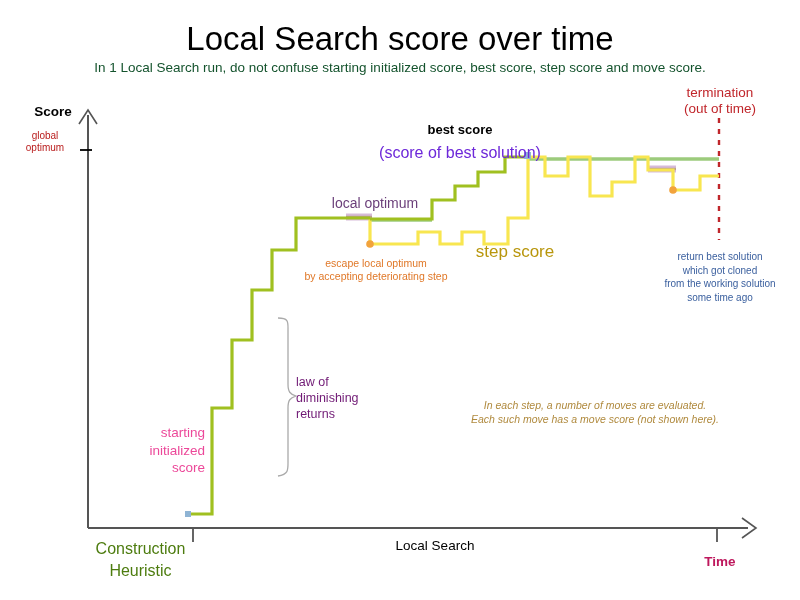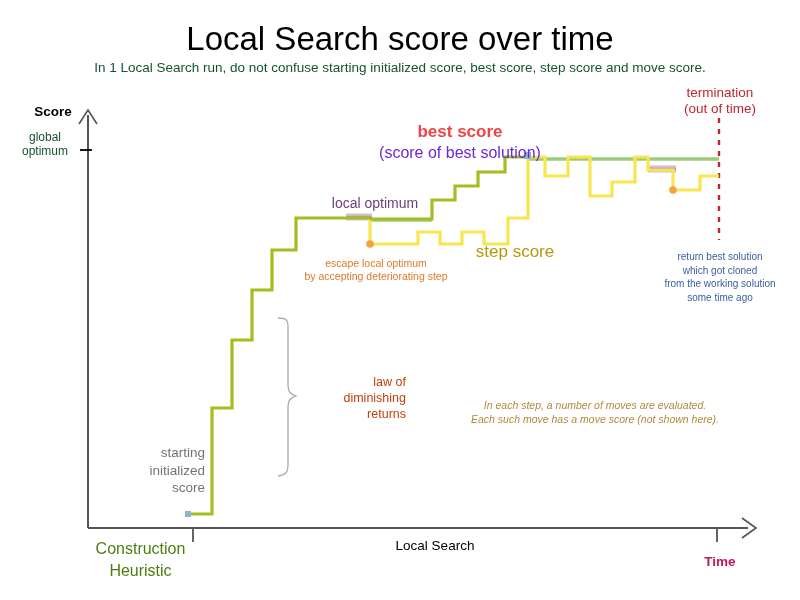"global" #global-opt { color: #14532d -> #b91c1c; font-size: 12px -> 10px }
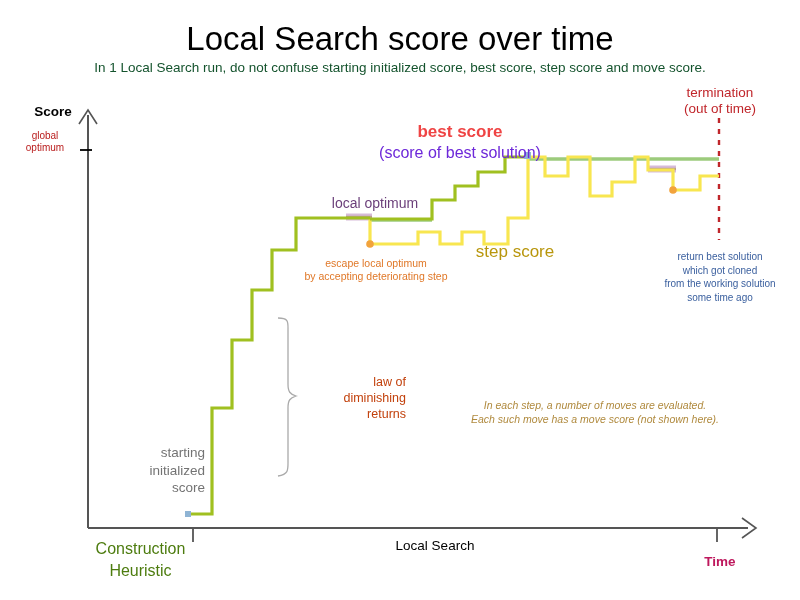"best score" #best-score { color: #ef4444 -> #000000; font-size: 17px -> 13px }
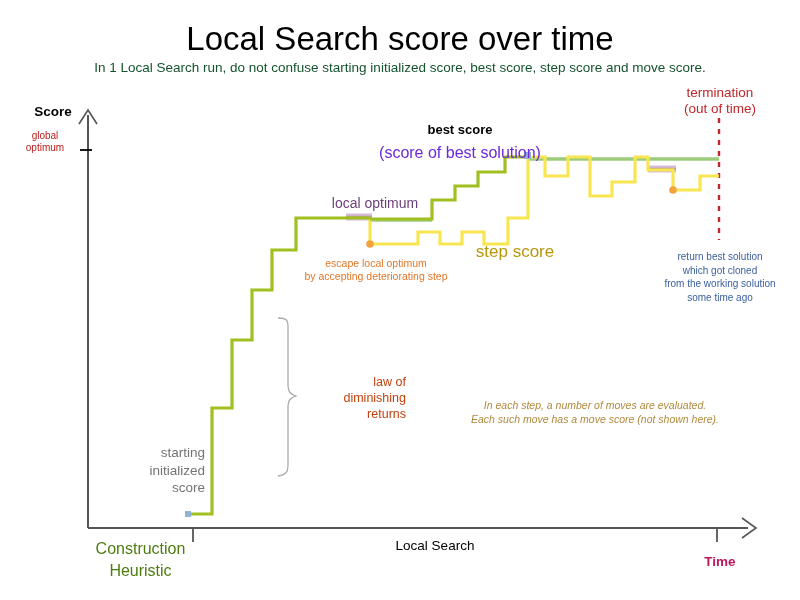"law of" #law { color: #c2410c -> #701a75; text-align: right -> left }
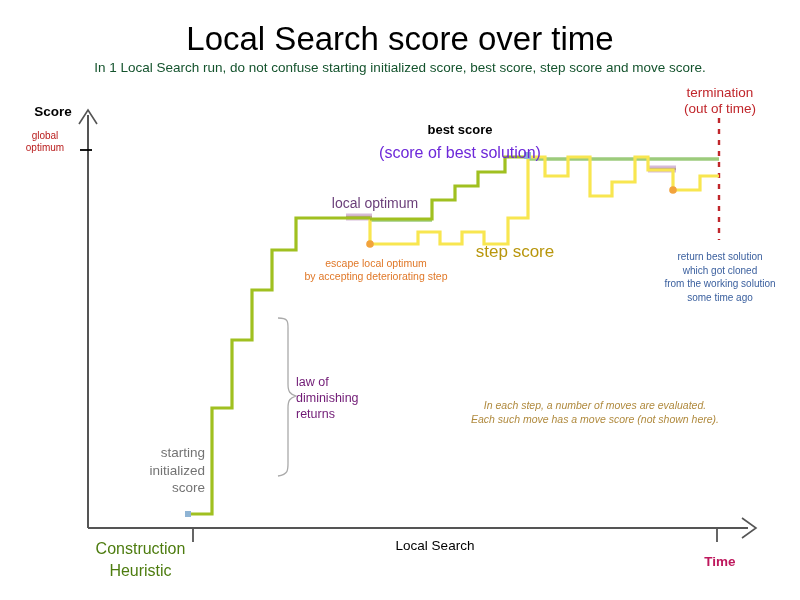"starting" #starting { color: #737373 -> #ec4899; top: 444px -> 424px }
